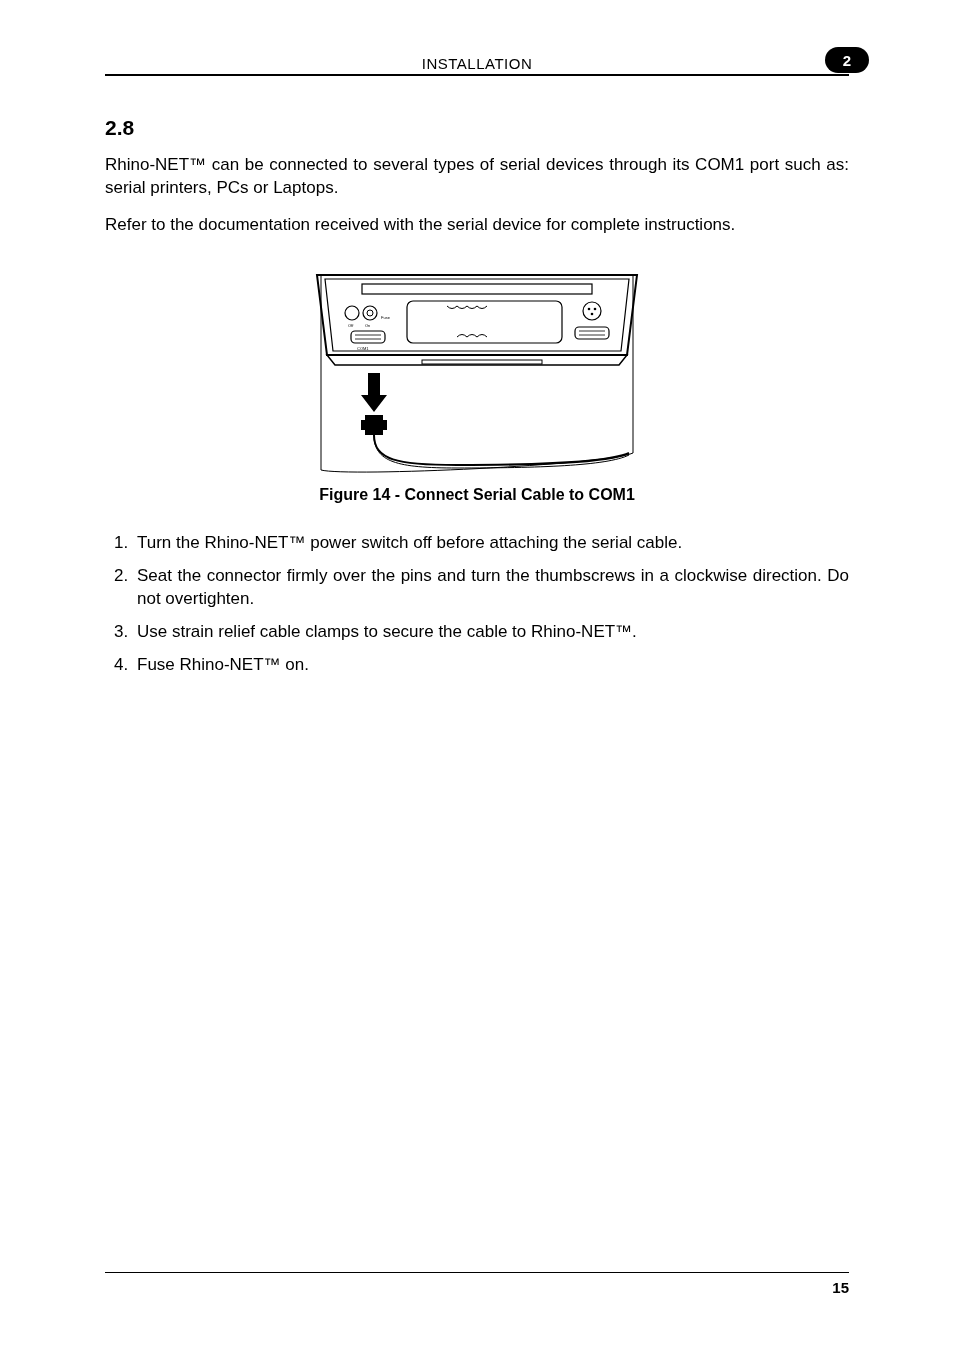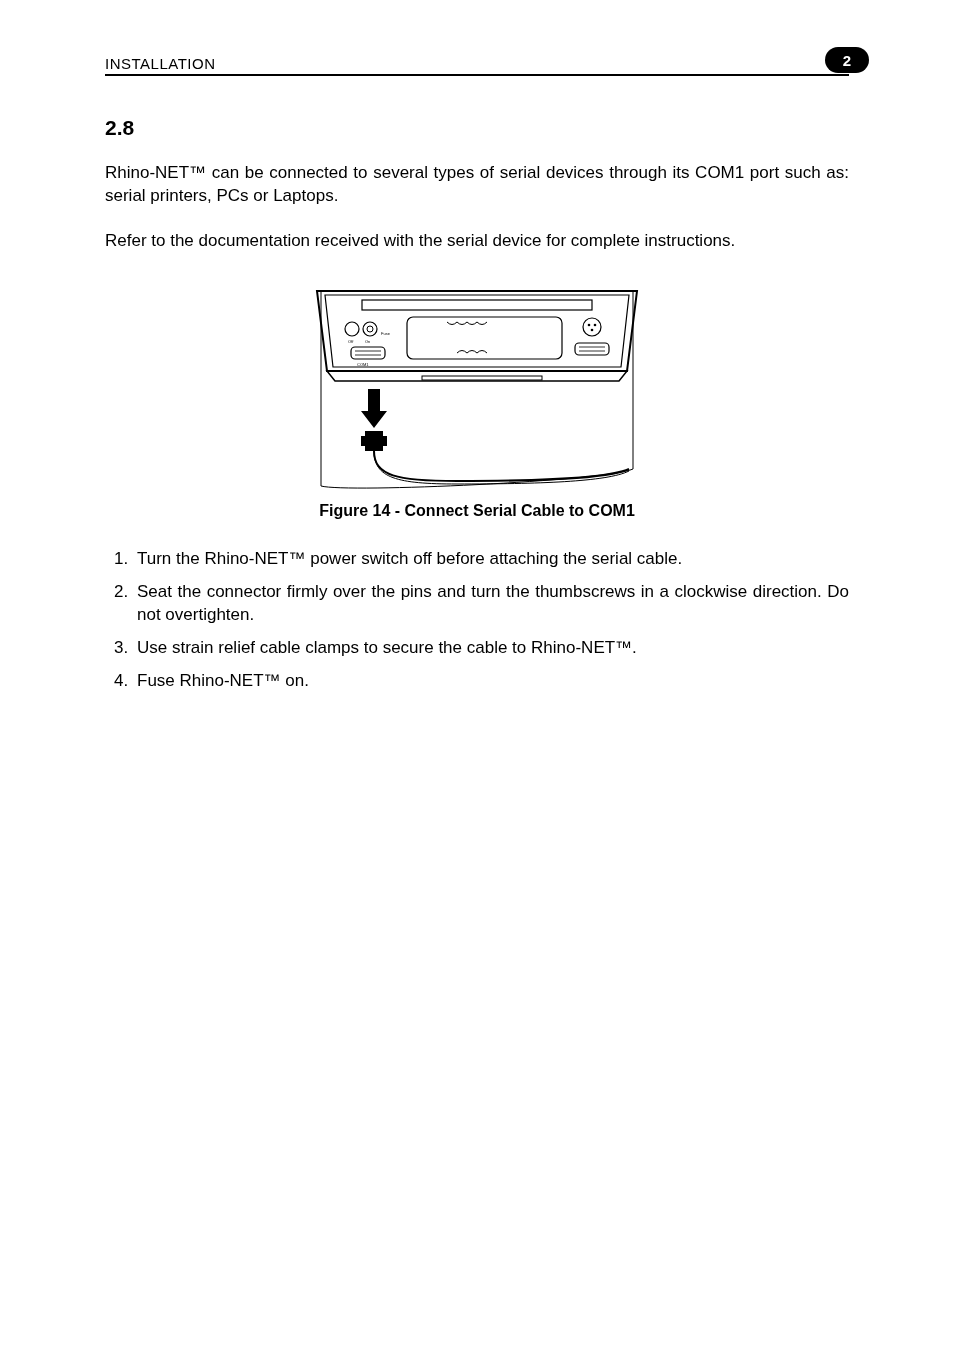"INSTALLATION" .header-row { justify-content: flex-start -> center }
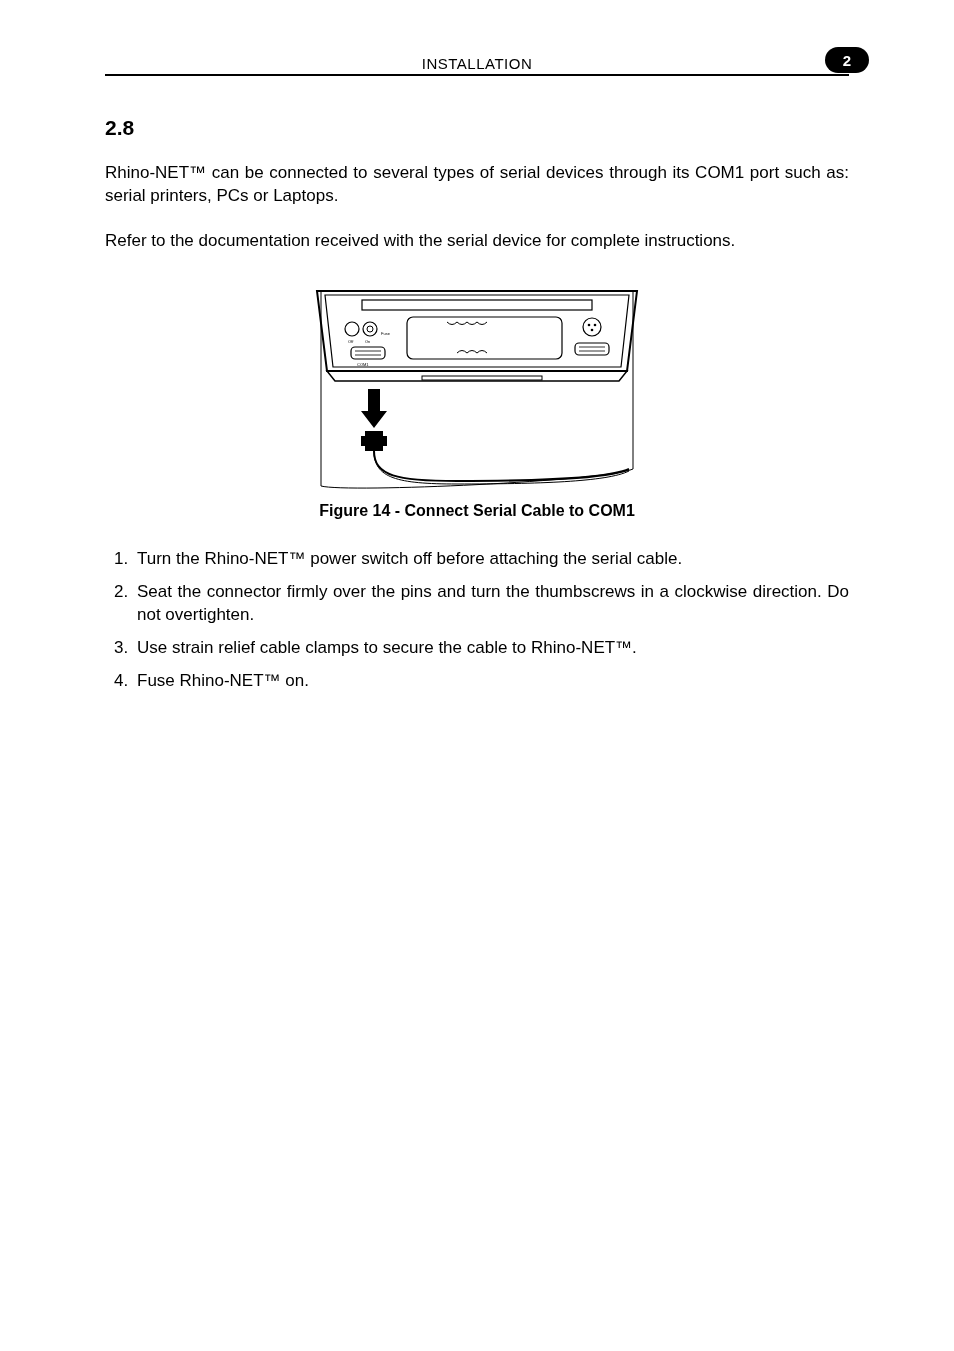"Rhino-NET™ can be connected to" .para { margin-top: 22px -> 14px }
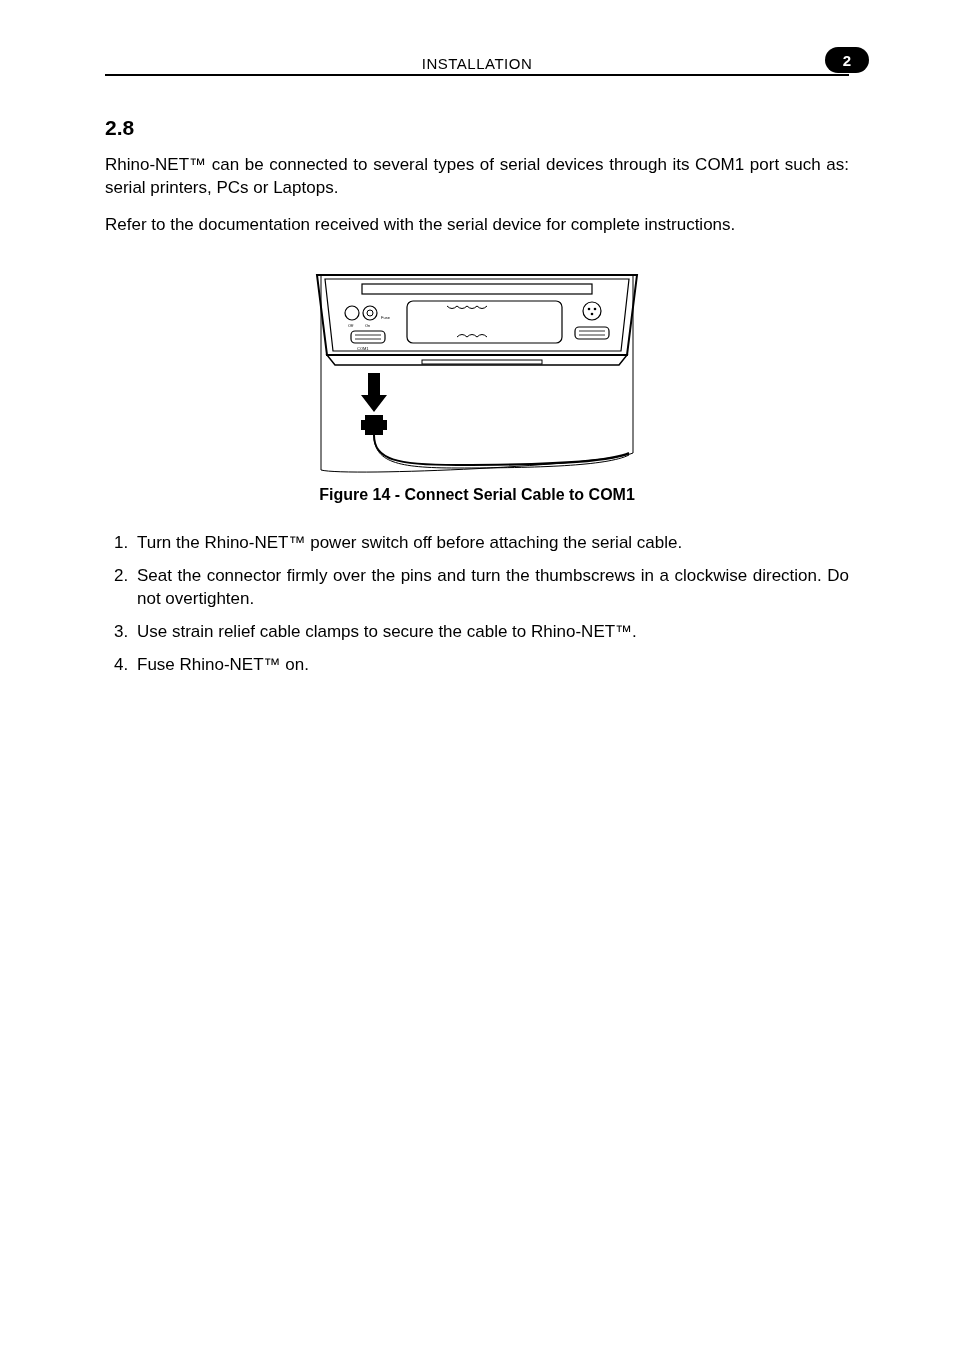"15" div.footer { html: none -> <div> <span>15</span> </div> }
